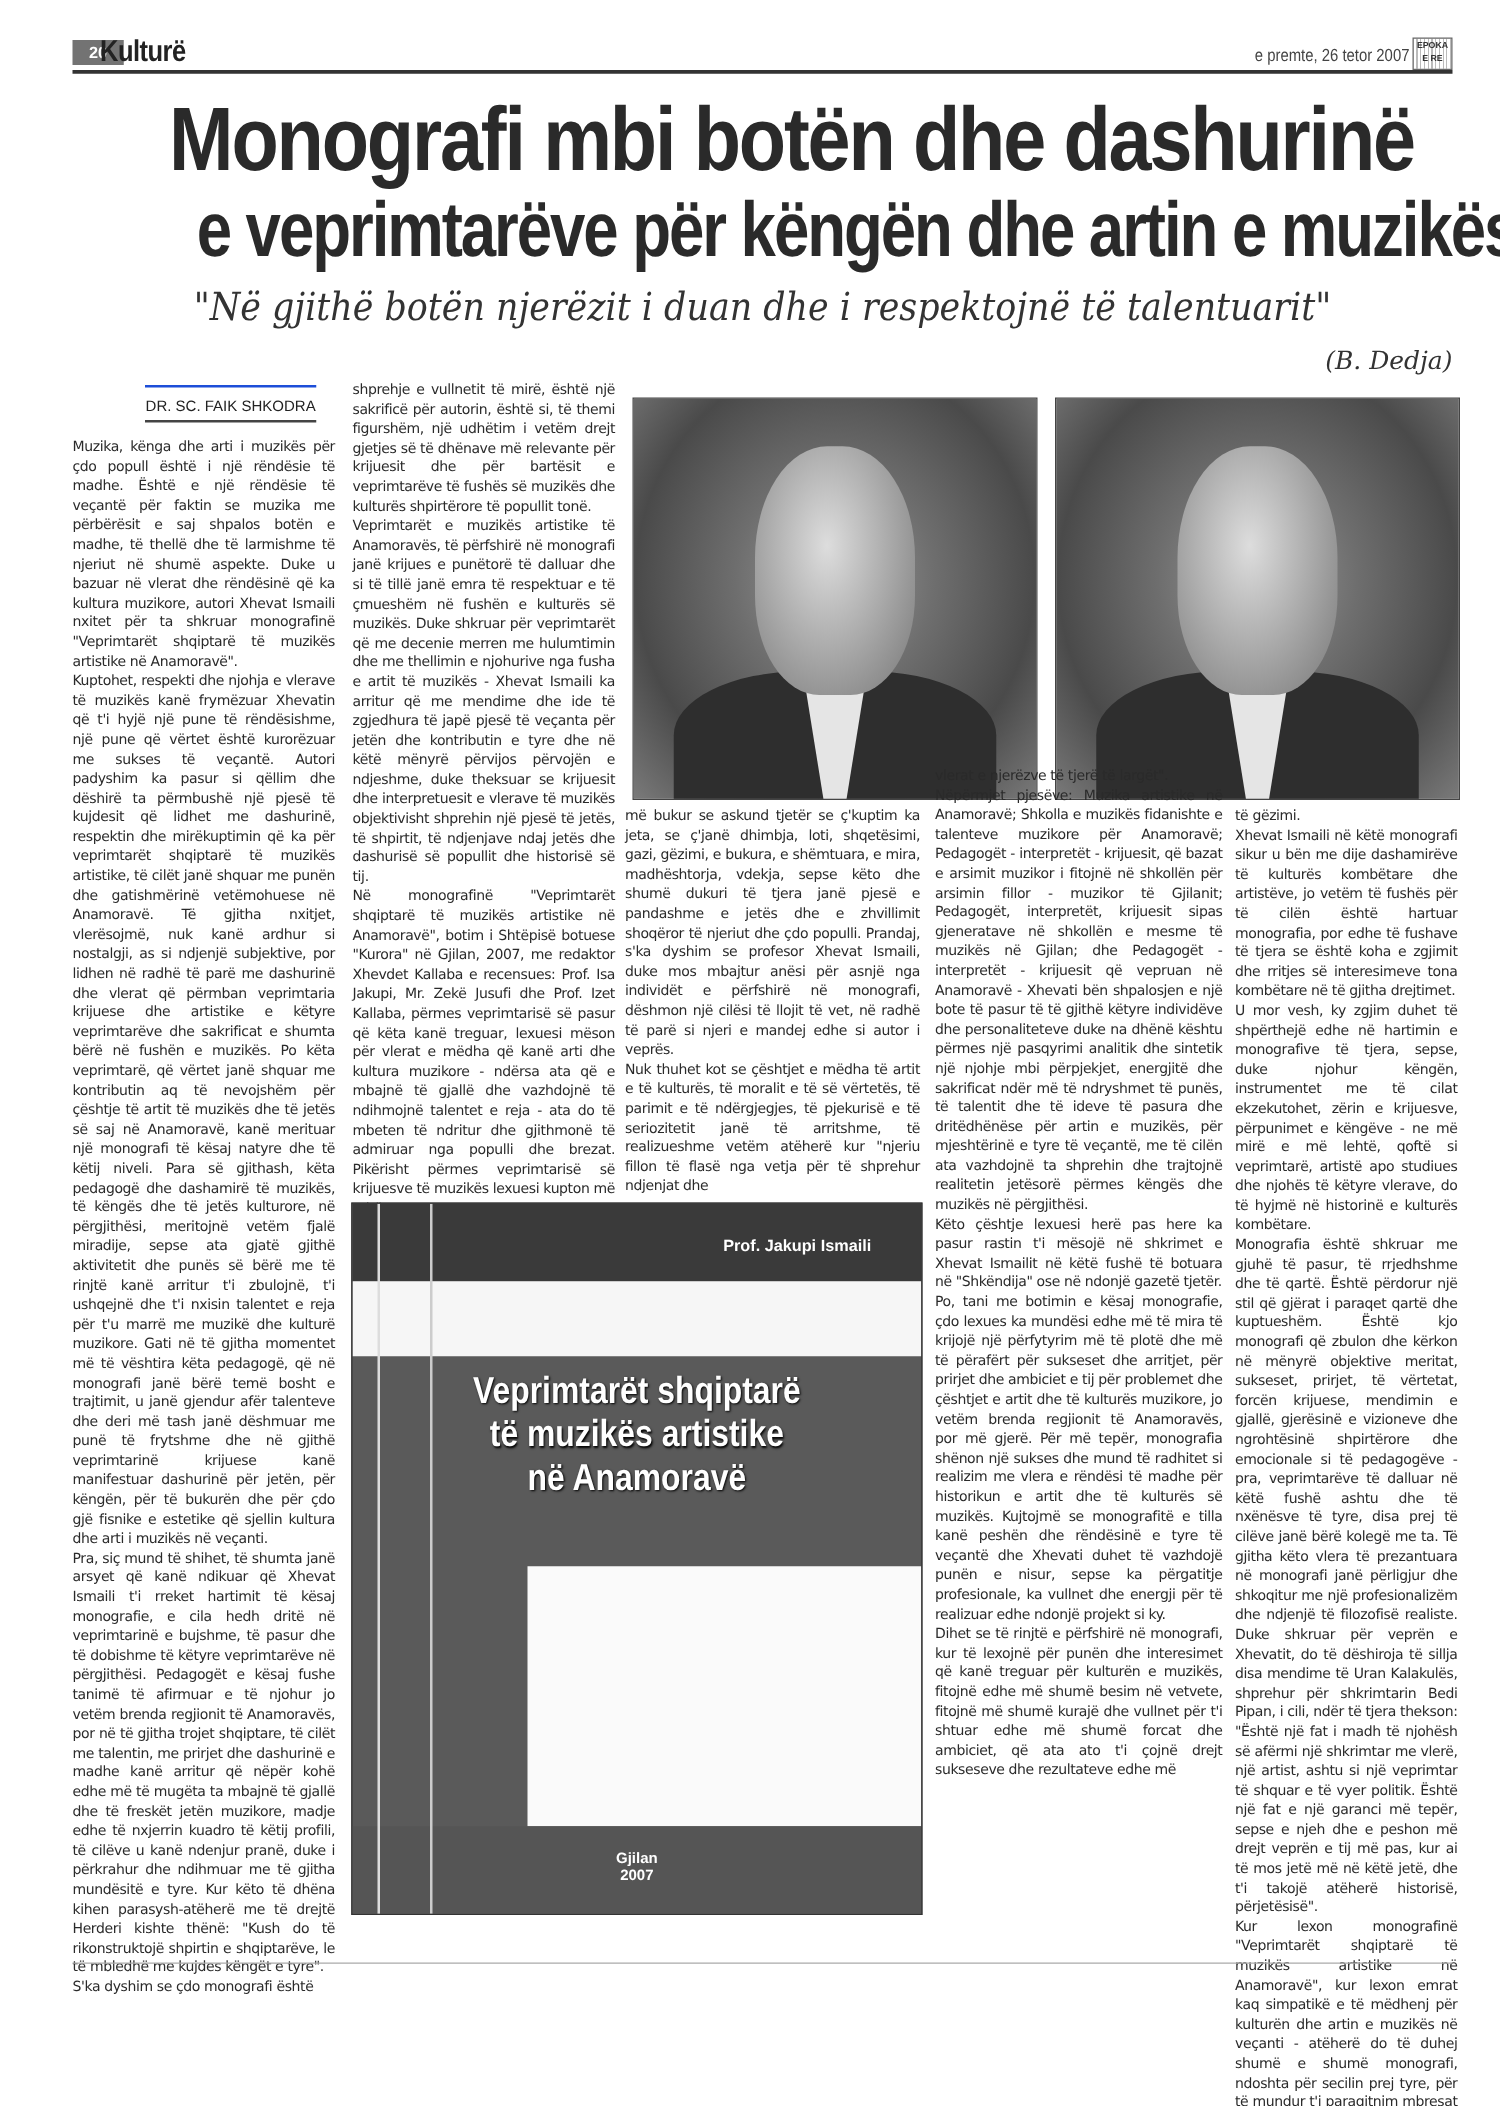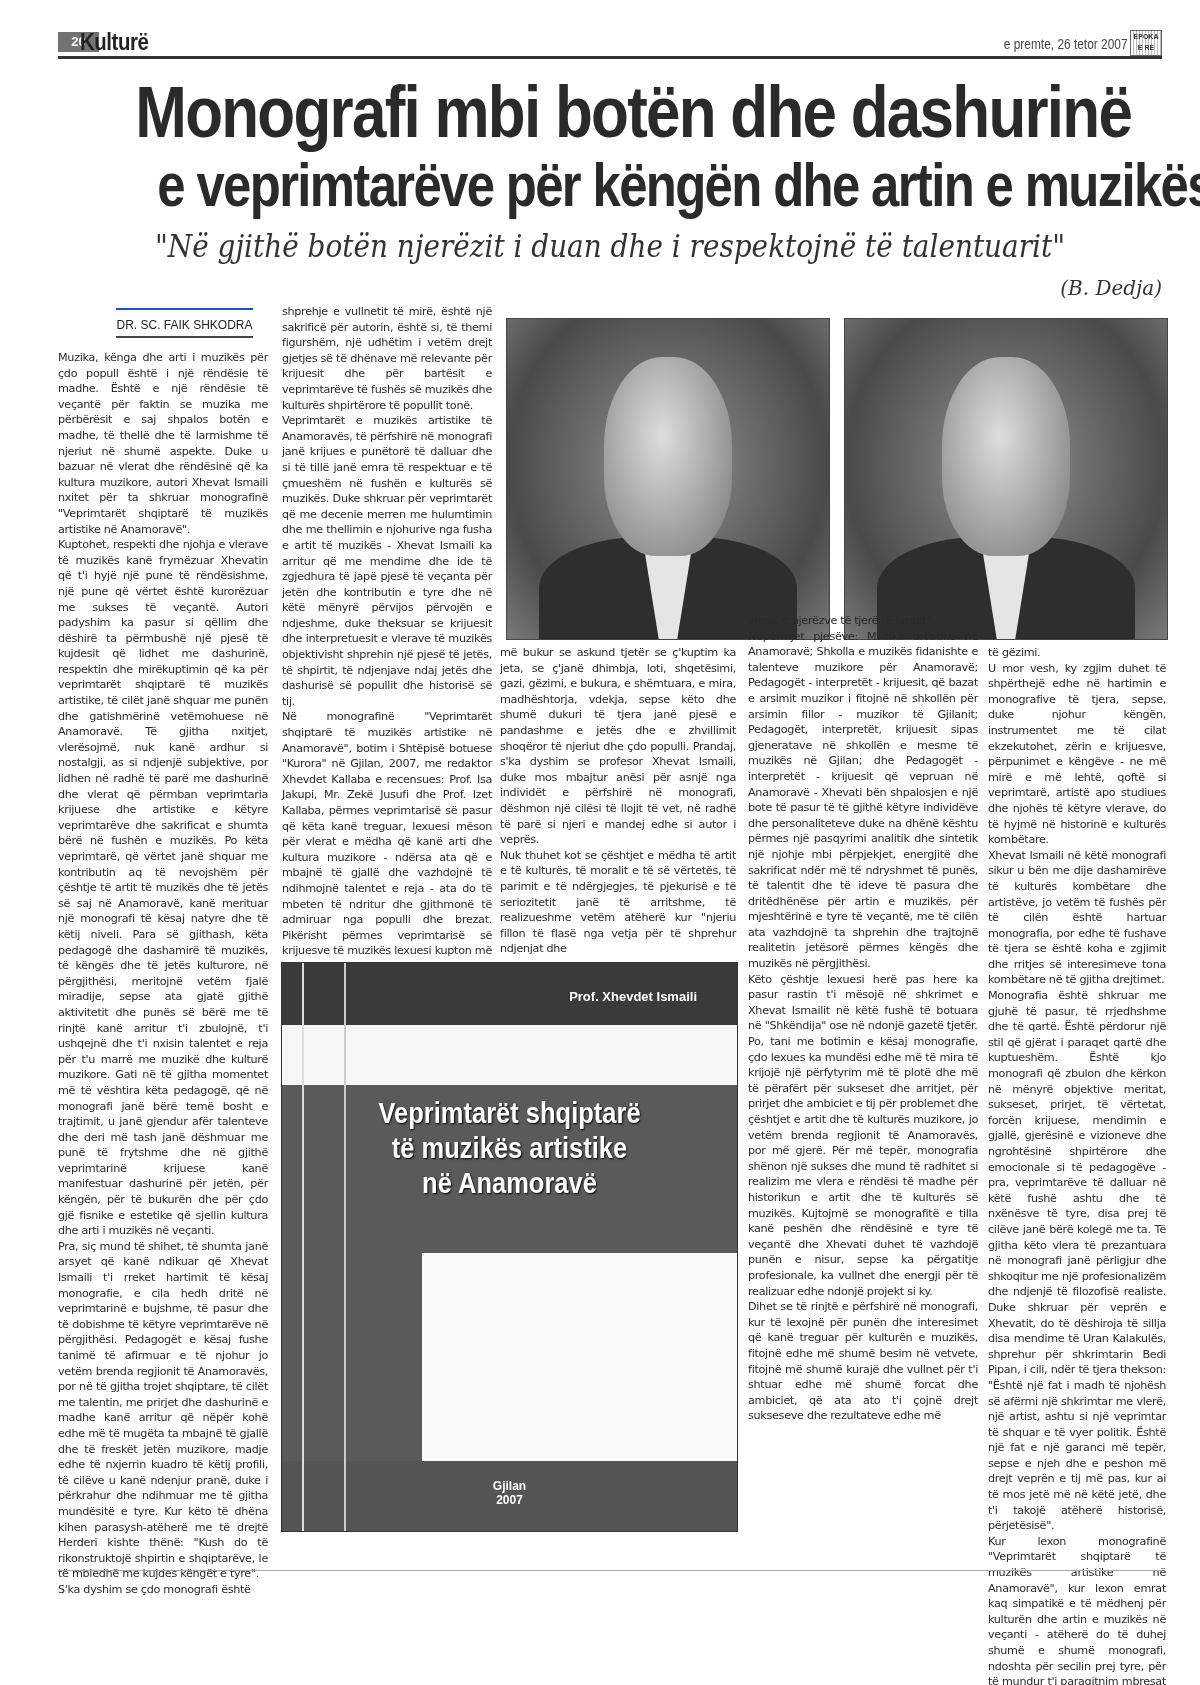"U mor vesh, ky zgjim" p { order: before "Xhevat Ismaili në këtë monografi" -> after "Xhevat Ismaili në këtë monografi" }
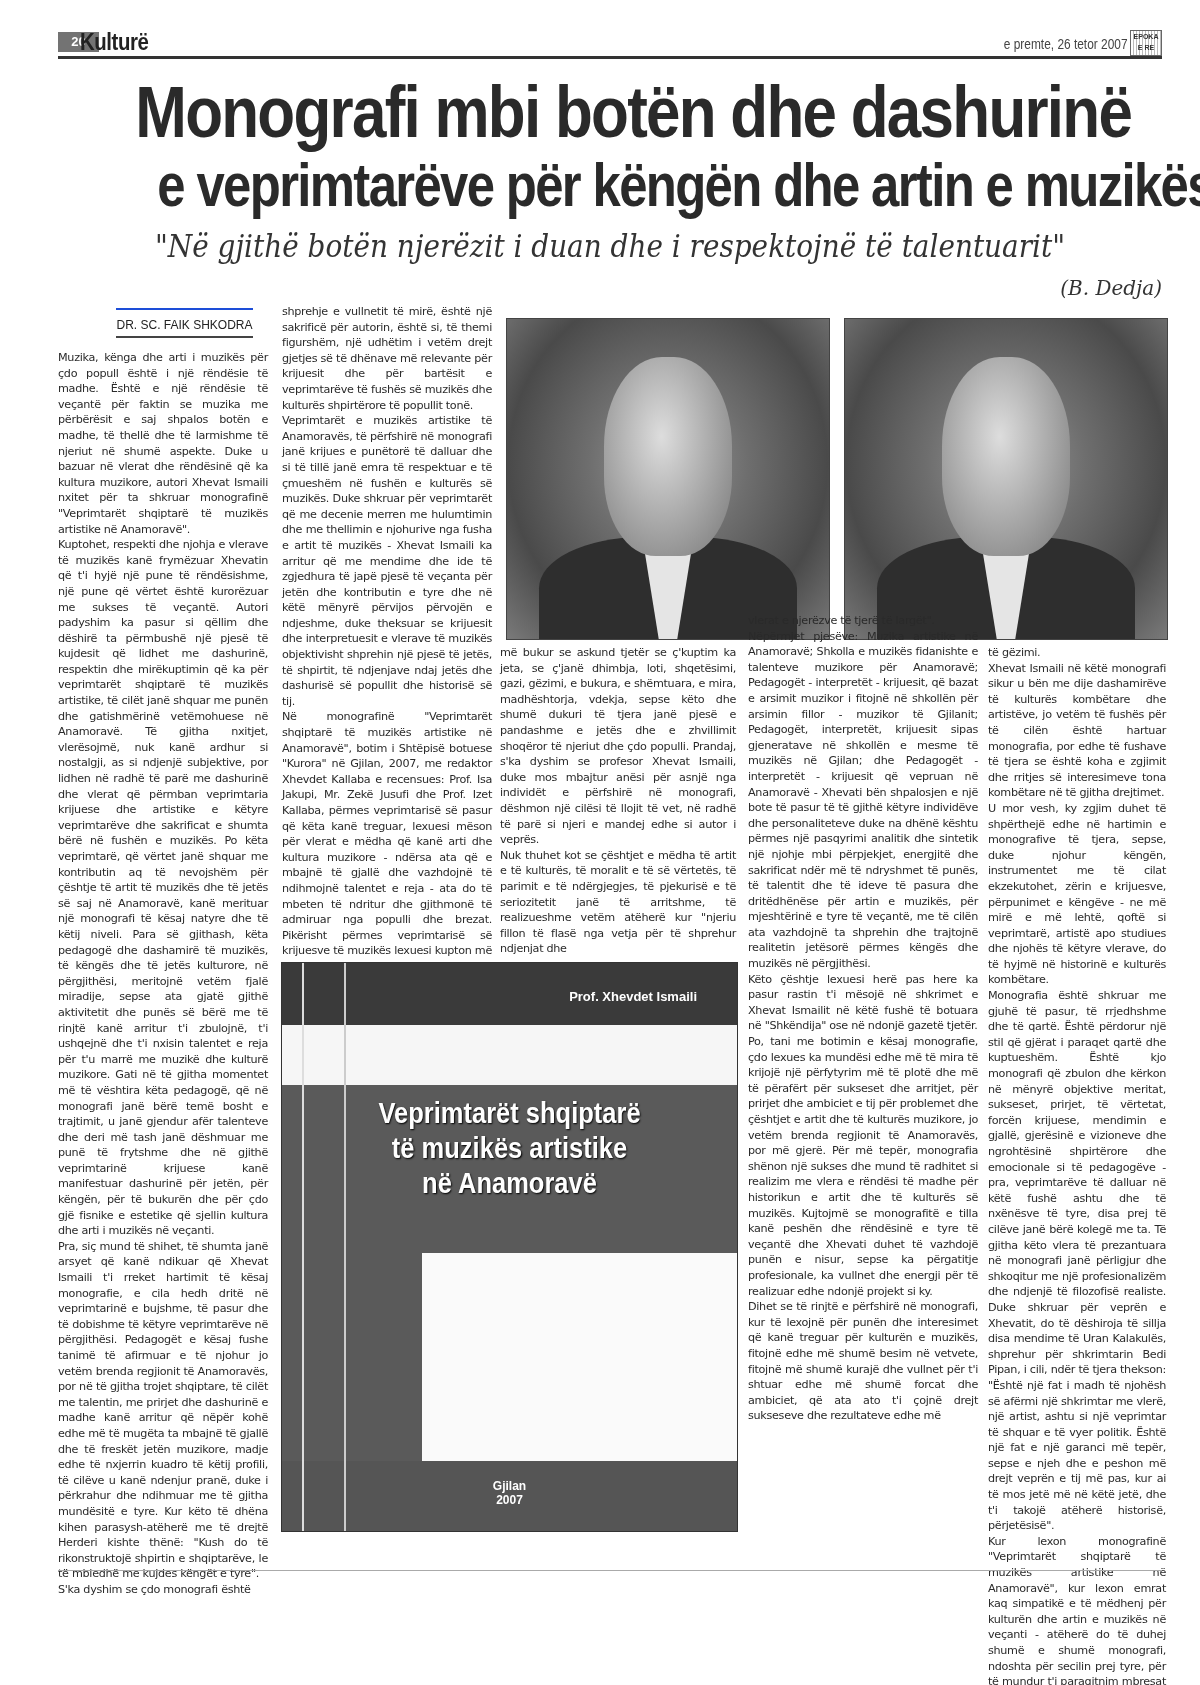"Prof. Xhevdet Ismaili" div.author { text: Xhevdet -> Jakupi }
